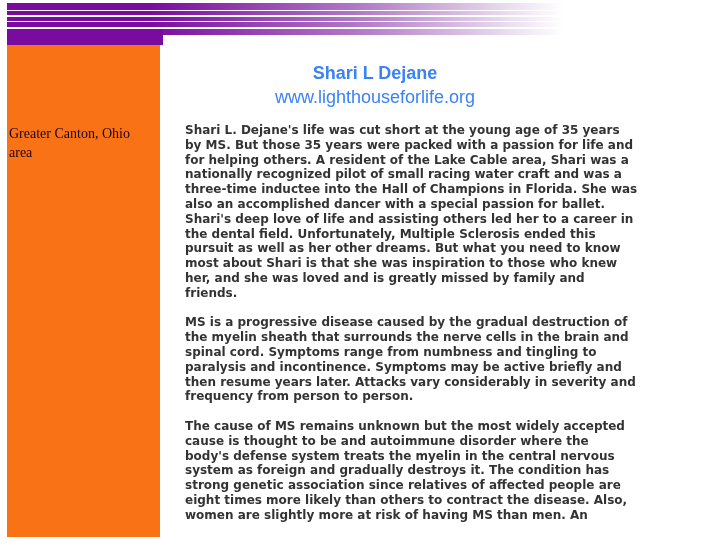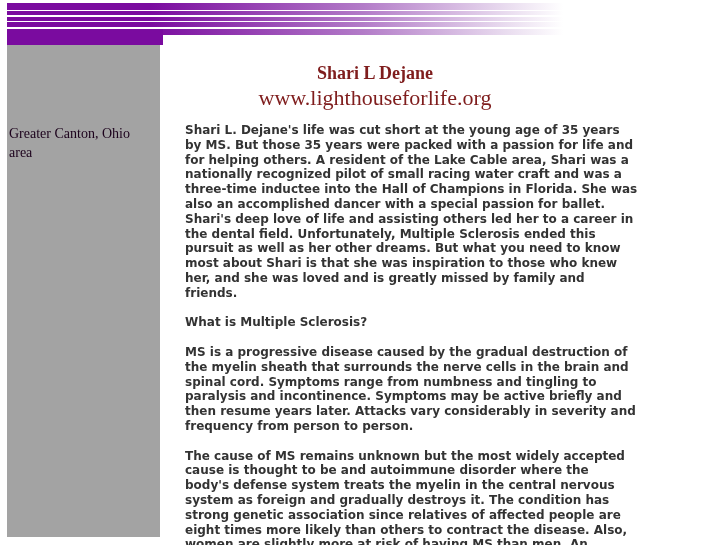"Shari L Dejane" .content-header { color: #7f1d1d -> #3b82f6; font-family: Liberation Serif, serif -> Liberation Sans, sans-serif }
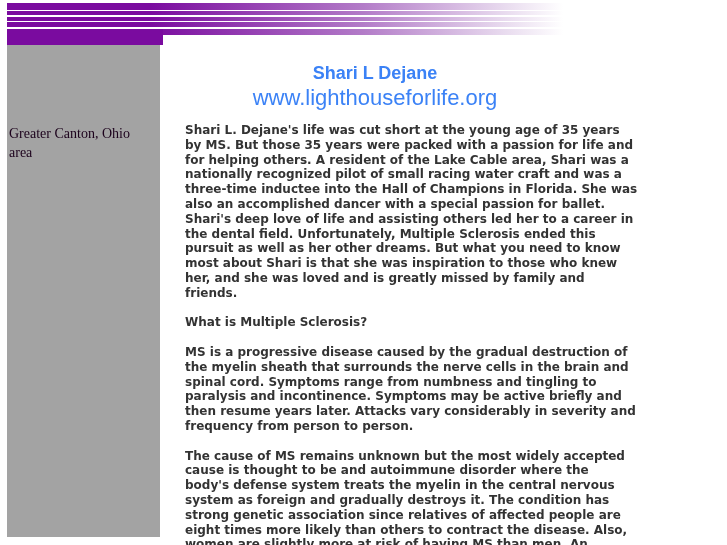"www.lighthouseforlife.org" .site-url { font-size: 22px -> 18px }
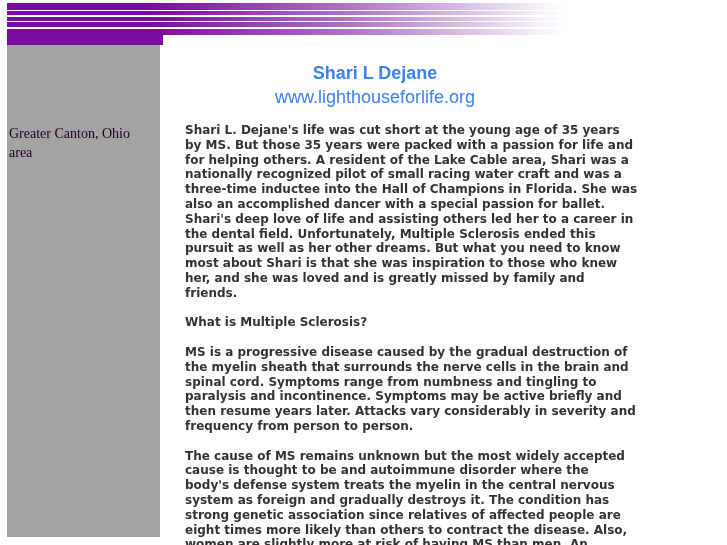"Greater Canton, Ohio" .sidebar { background: #a3a3a3 -> #f97316 }
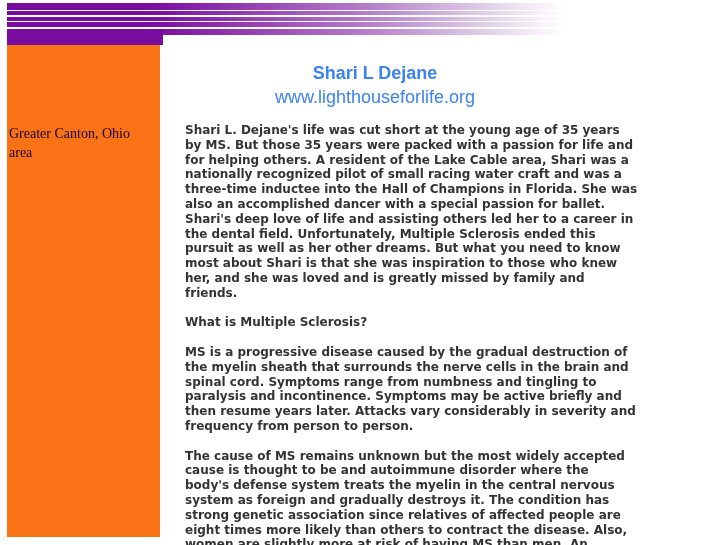"What is Multiple Sclerosis?" p { html: <p>What is Multiple Sclerosis?</p> -> none }
